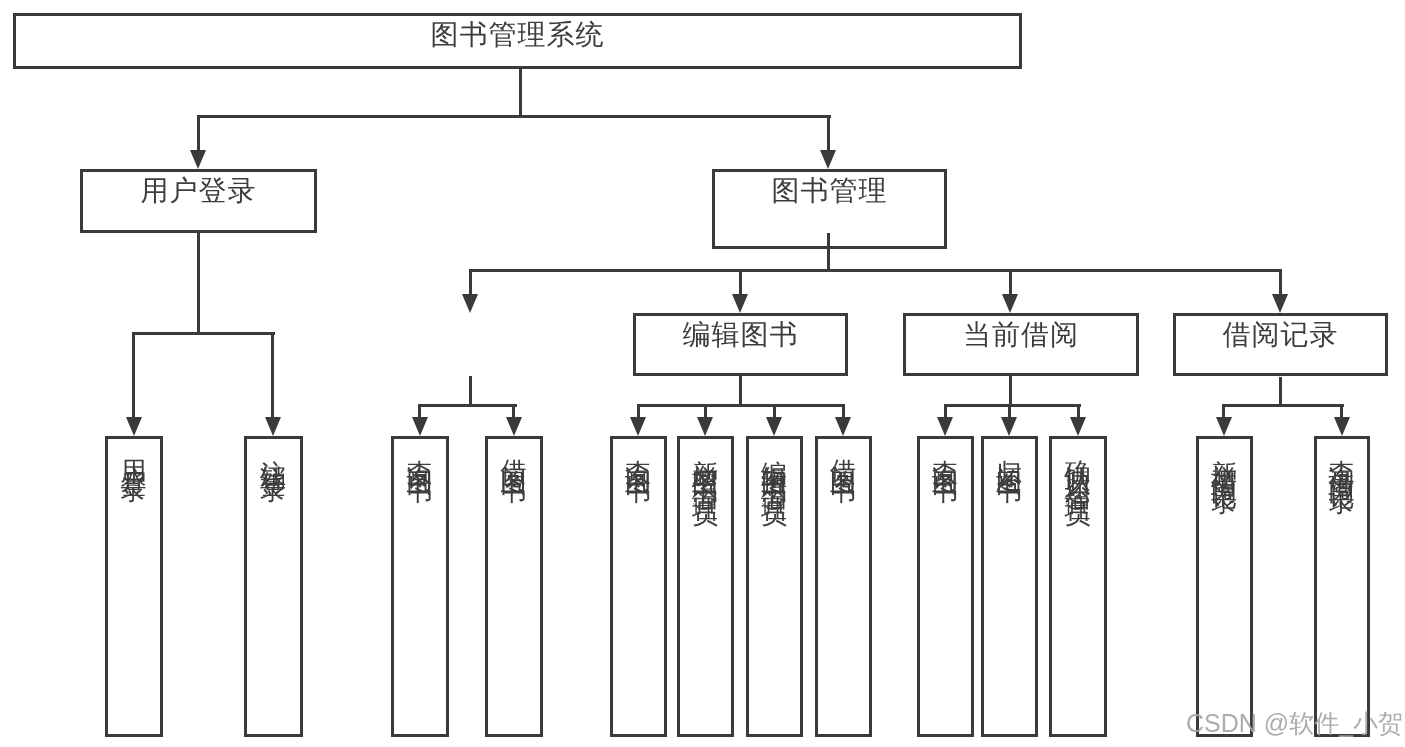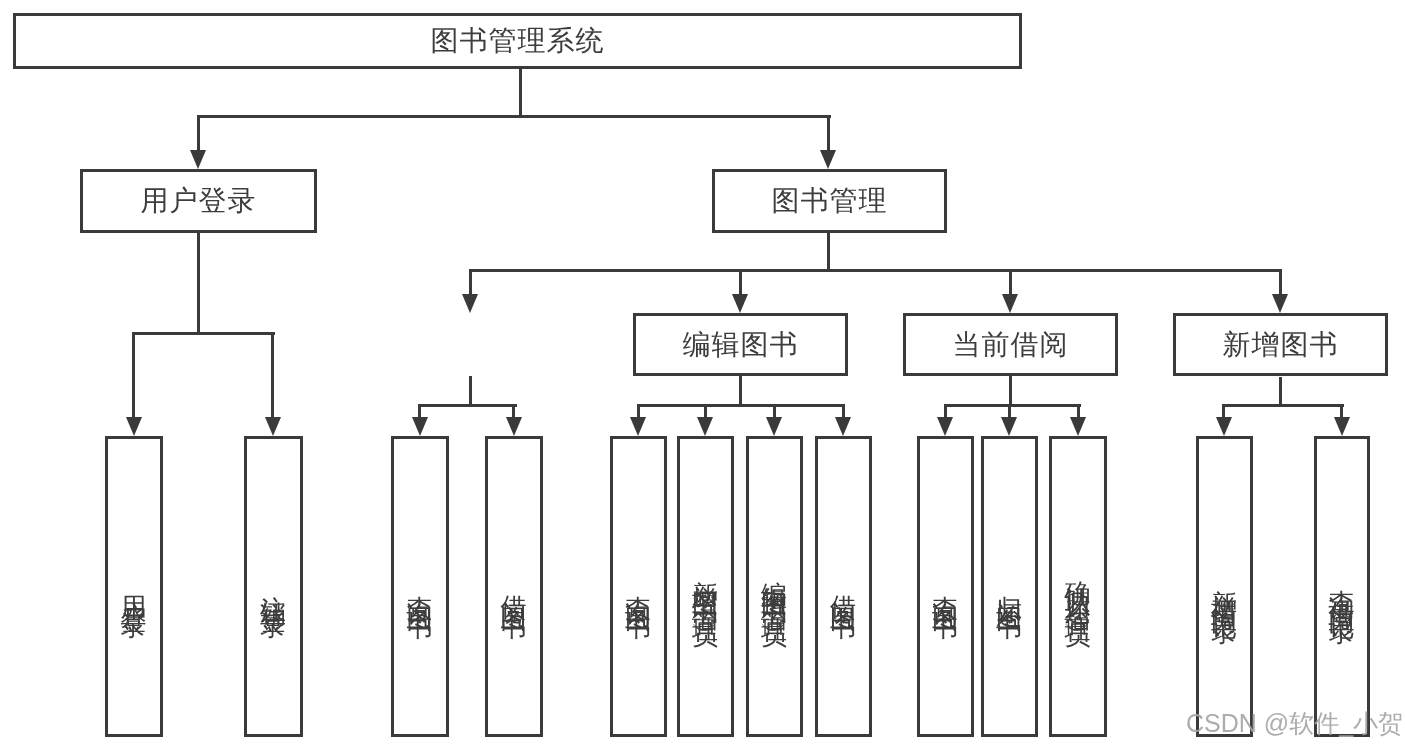"图书管理系统" .box { align-items: center -> none }
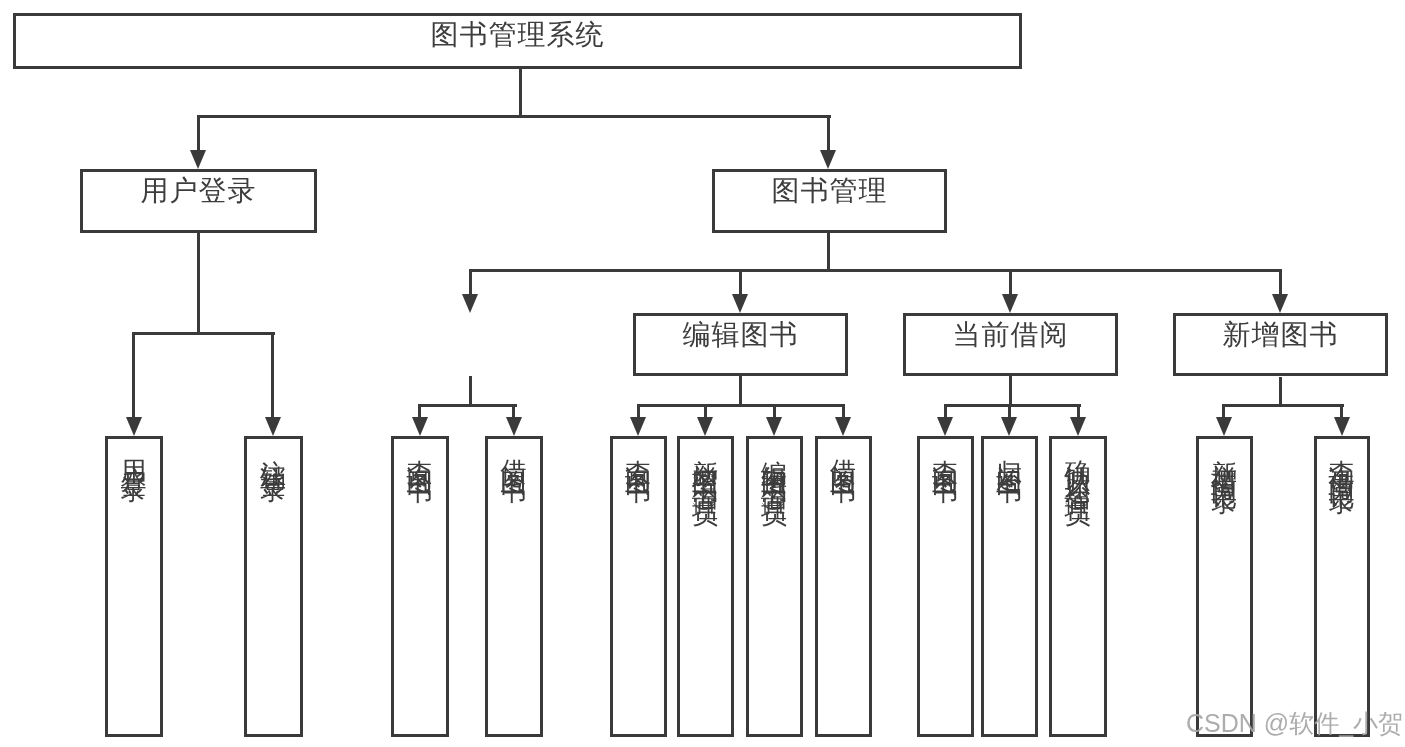"图书管理" div.box { height: 64px -> 80px }
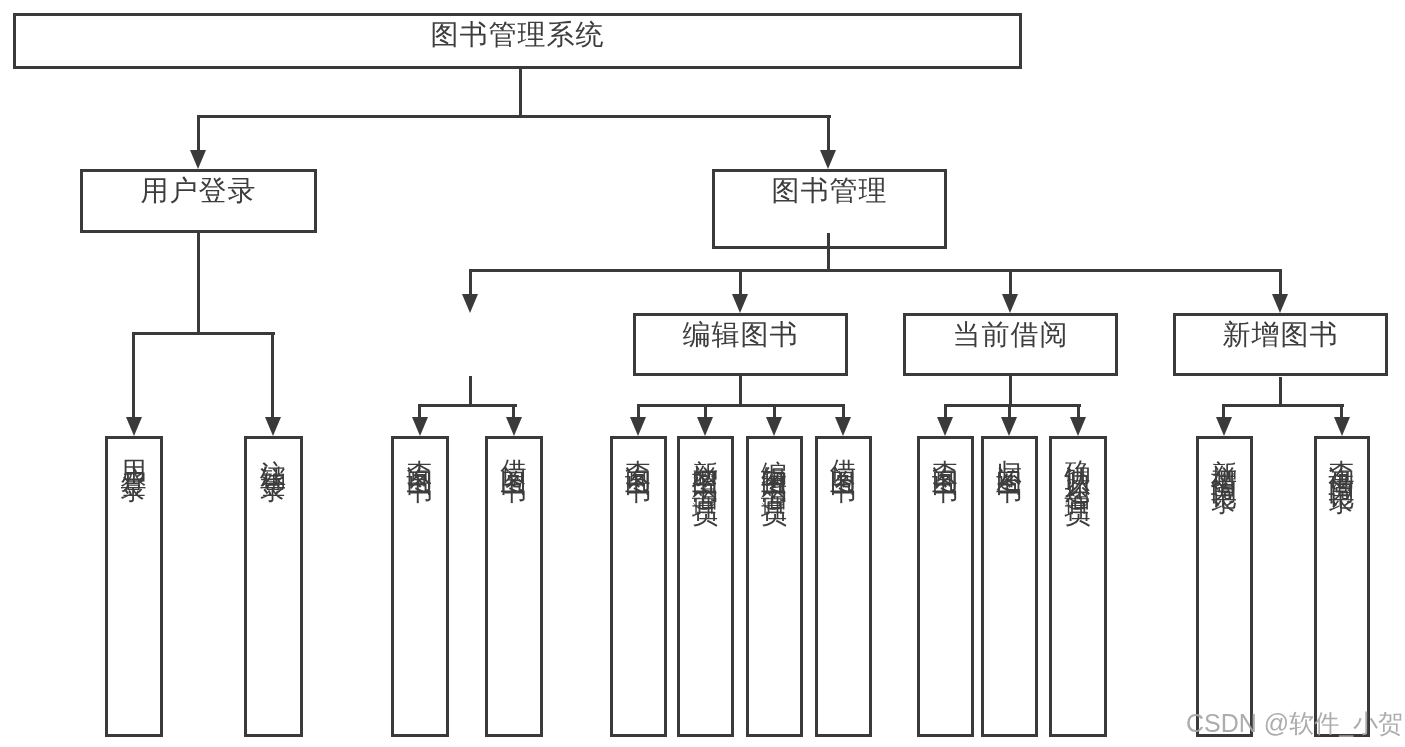"当前借阅" div.box { width: 215px -> 236px }
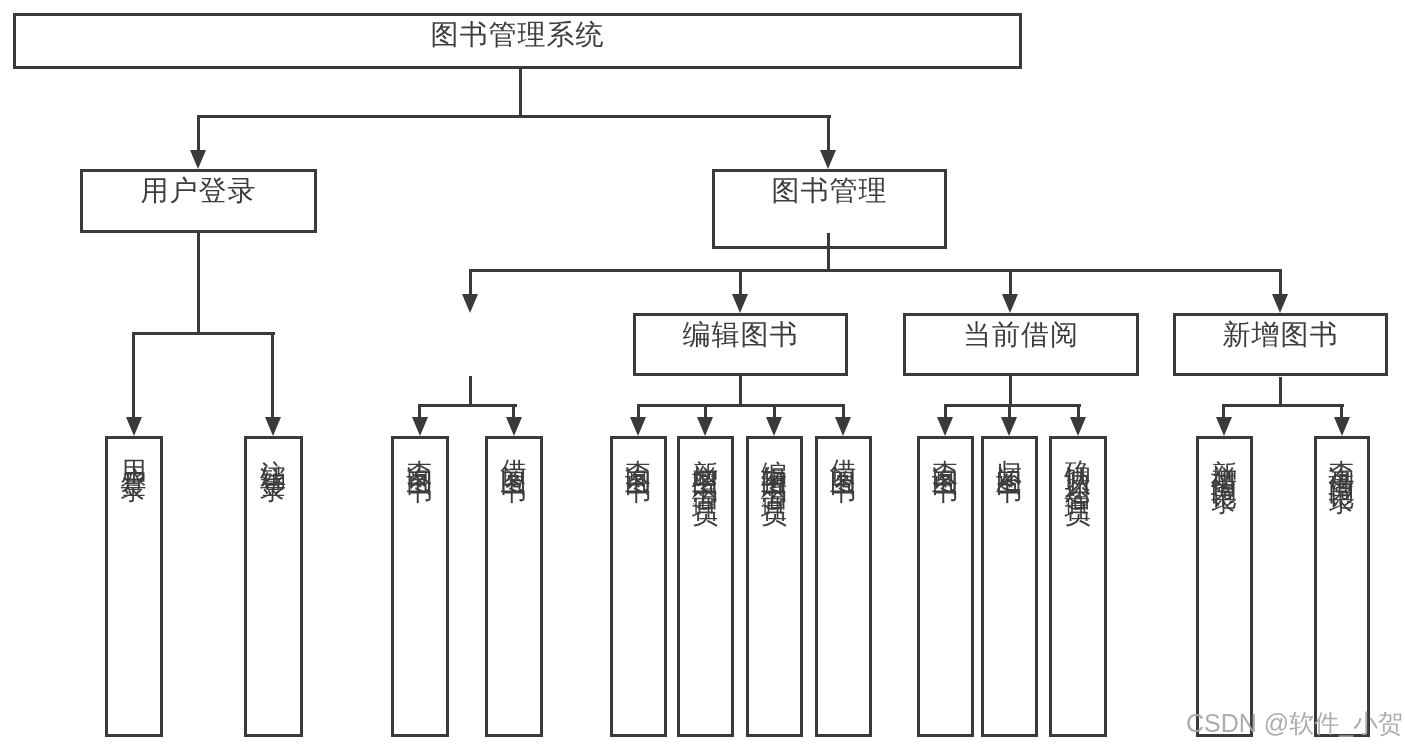"新增图书" span.h-label { text: 新增图书 -> 借阅记录 }
